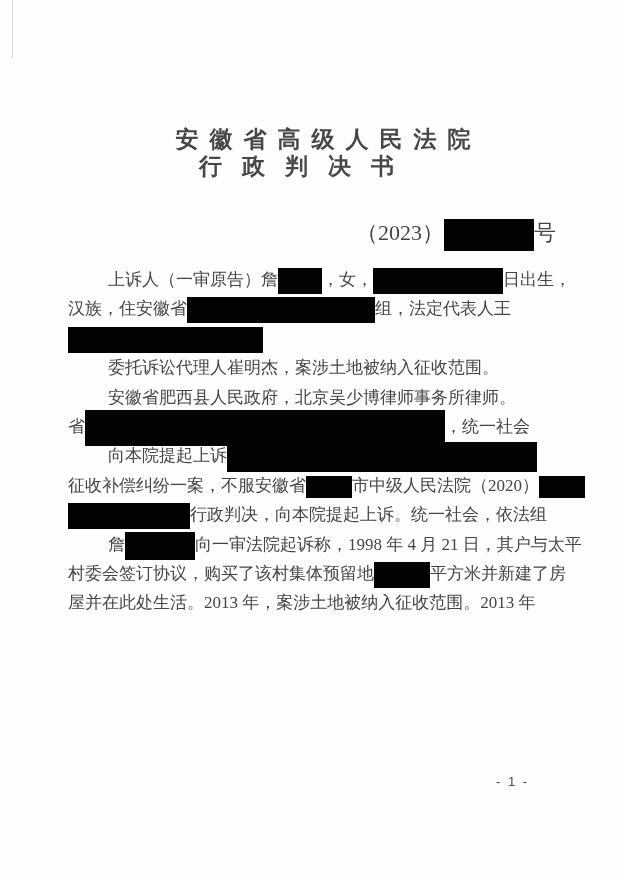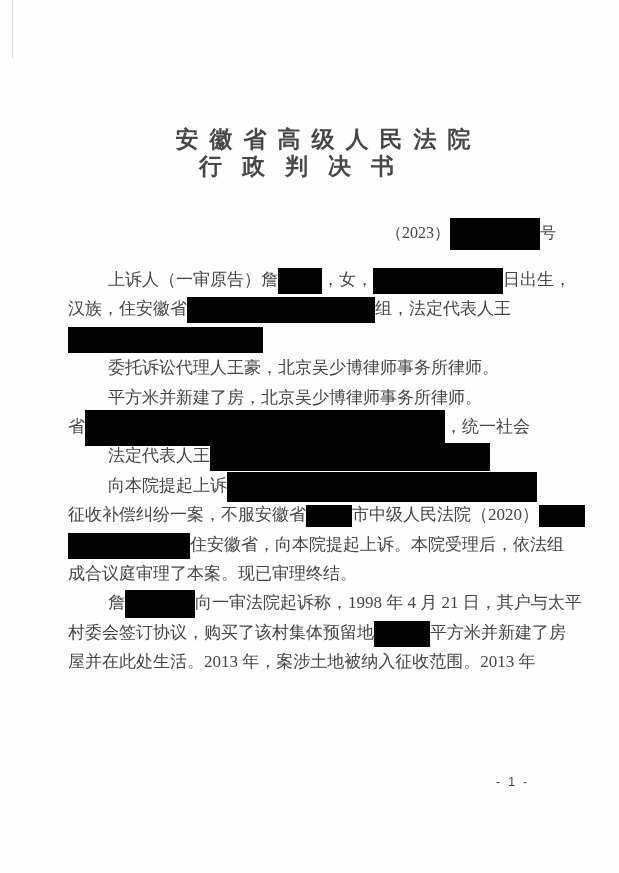"（2023） 号" .case-line { font-size: 16px -> 22px }
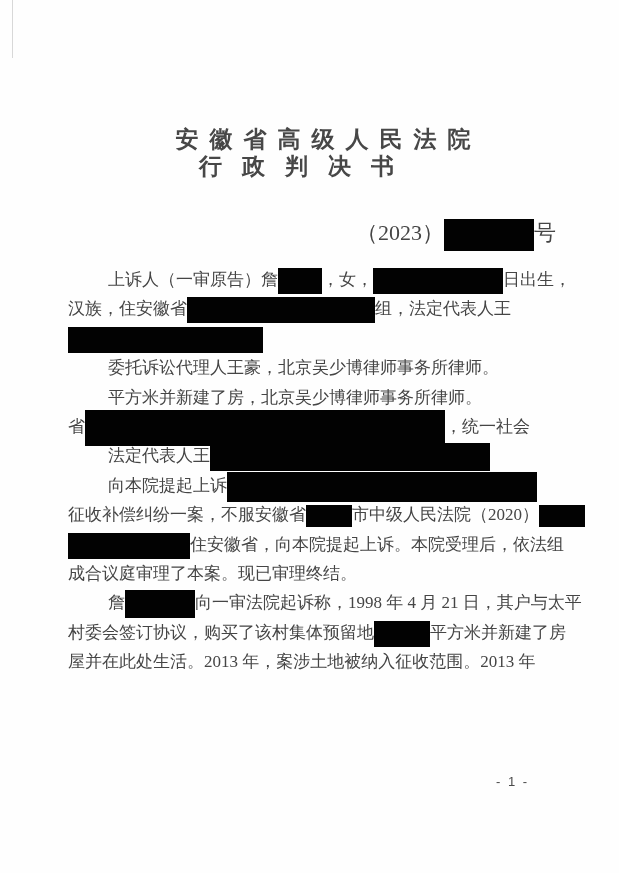"委托诉讼代理人王豪，北京吴少博律师事务所律师。" span { text: 王豪，北京吴少博律师事务所律师 -> 崔明杰，案涉土地被纳入征收范围 }
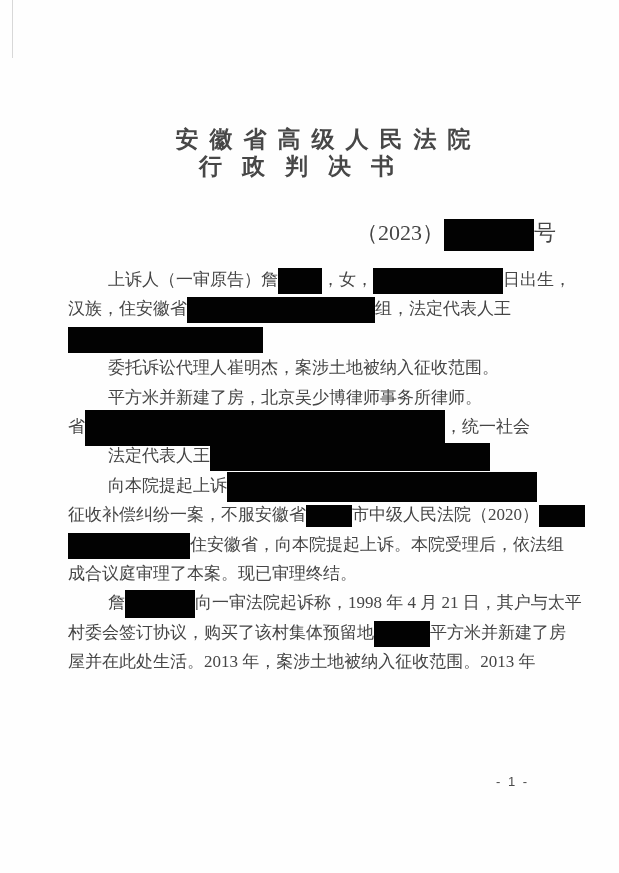"平方米并新建了房，北京吴少博律师事务所律师。" span { text: 平方米并新建了房 -> 安徽省肥西县人民政府 }
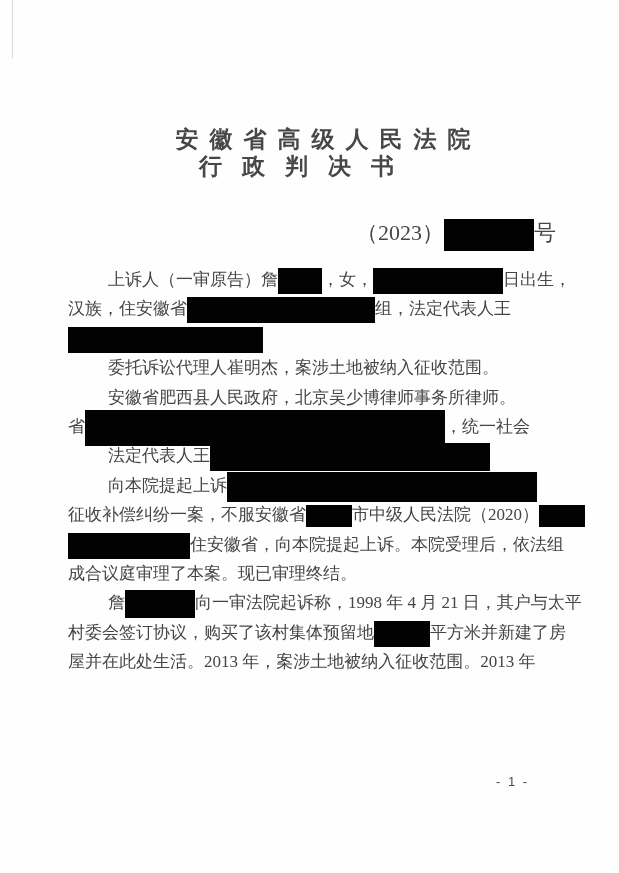"法定代表人王" div.line { html: <div><span>法定代表人王</span><span></span></div> -> none }
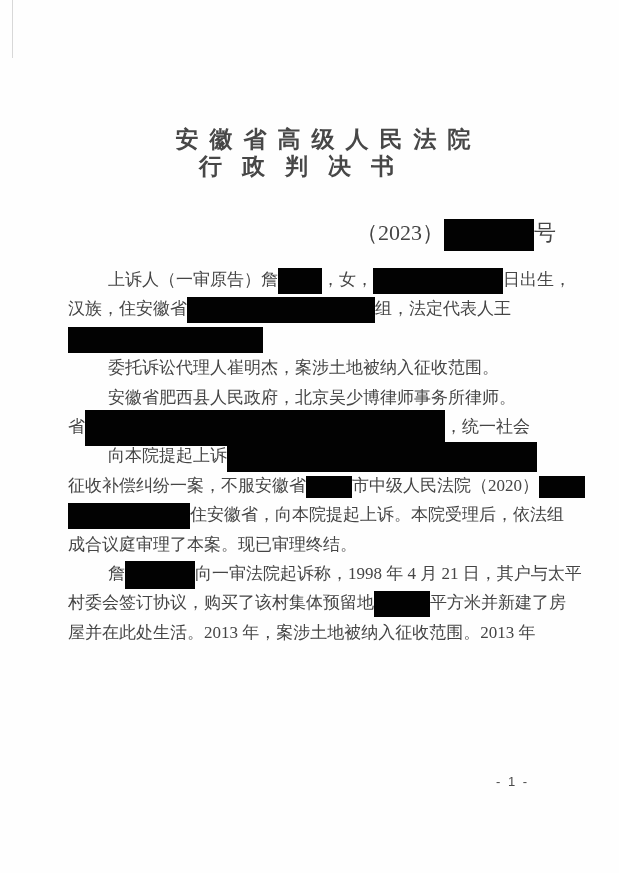"住安徽省，向本院提起上诉。本院受理后，依法组" span { text: 住安徽省，向本院提起上诉。本院受理后 -> 行政判决，向本院提起上诉。统一社会 }
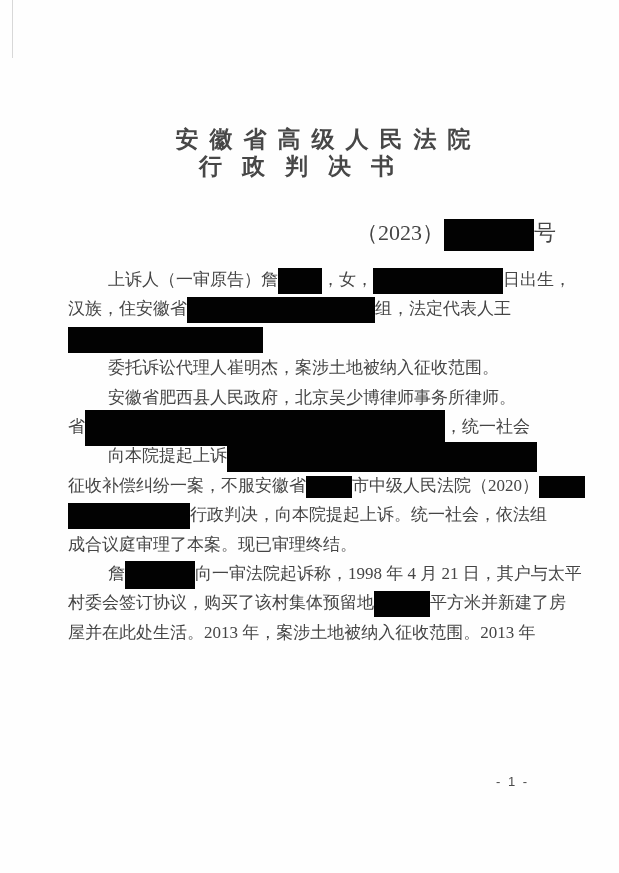"成合议庭审理了本案。现已审理终结。" div.line { html: <div><span>成合议庭审理了本案。现已审理终结。</span></div> -> none }
